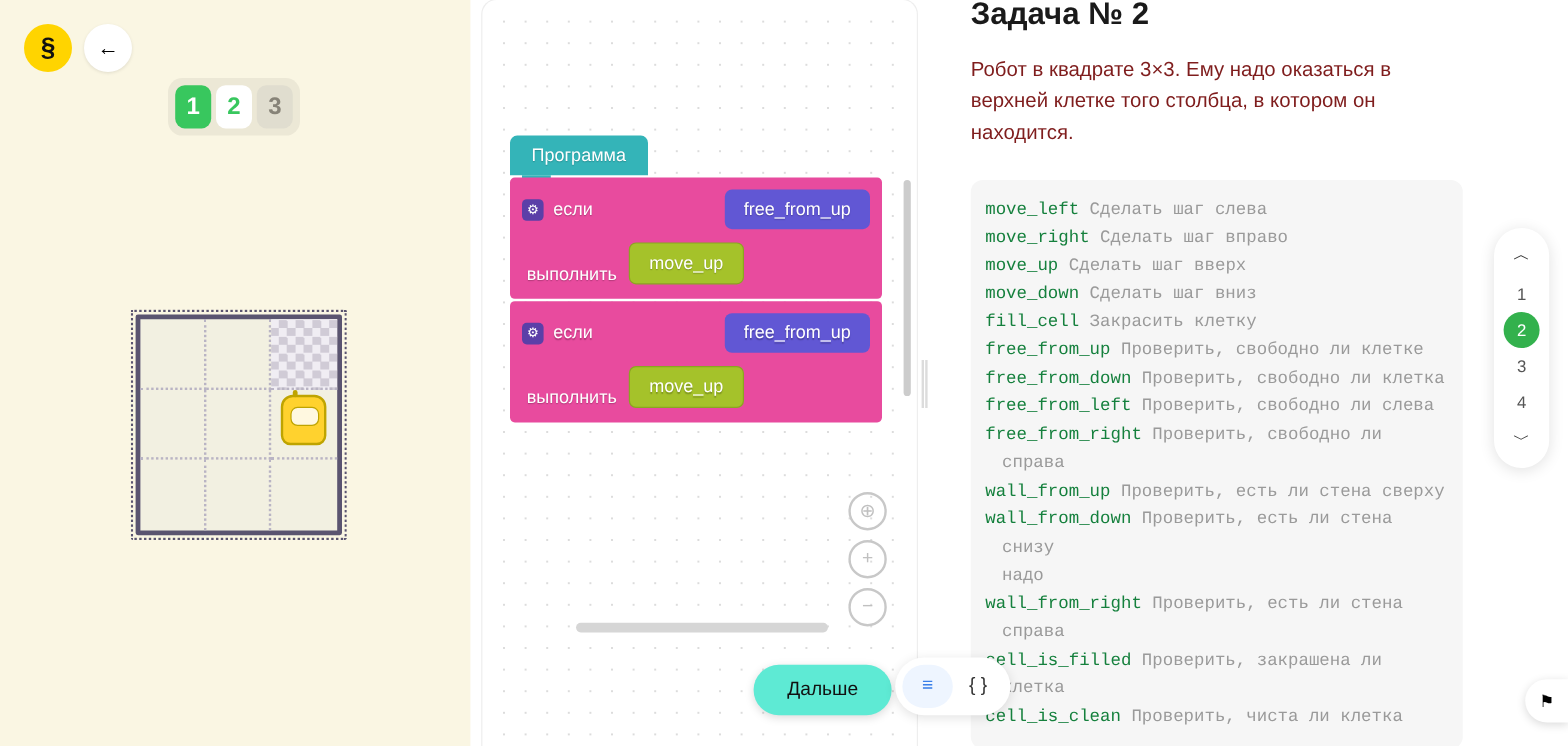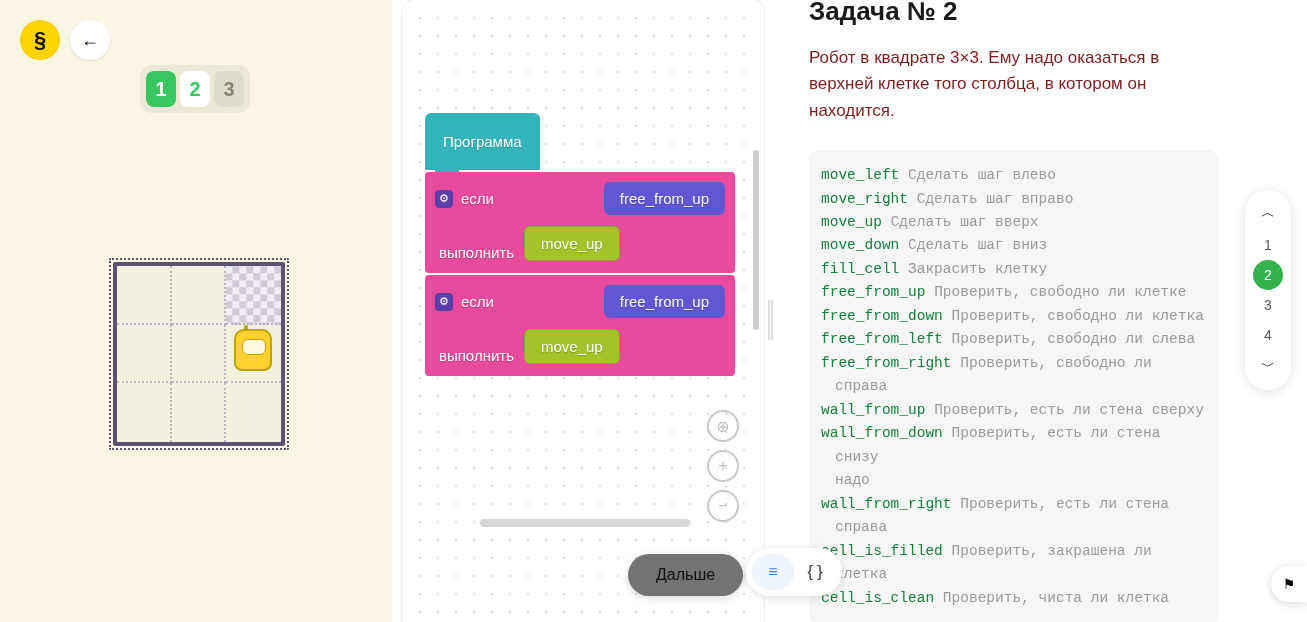"Программа" .blk-program { padding: 20px 18px -> 8px 18px }
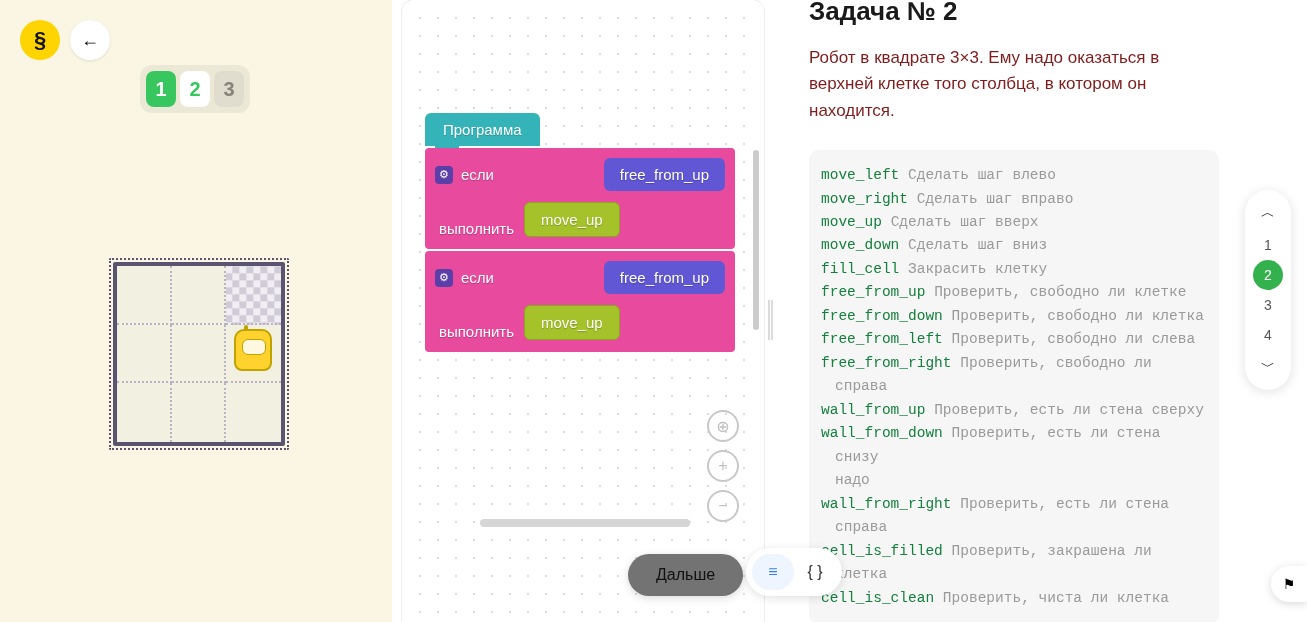"Сделать шаг влево" span.cmd-desc { text: влево -> слева }
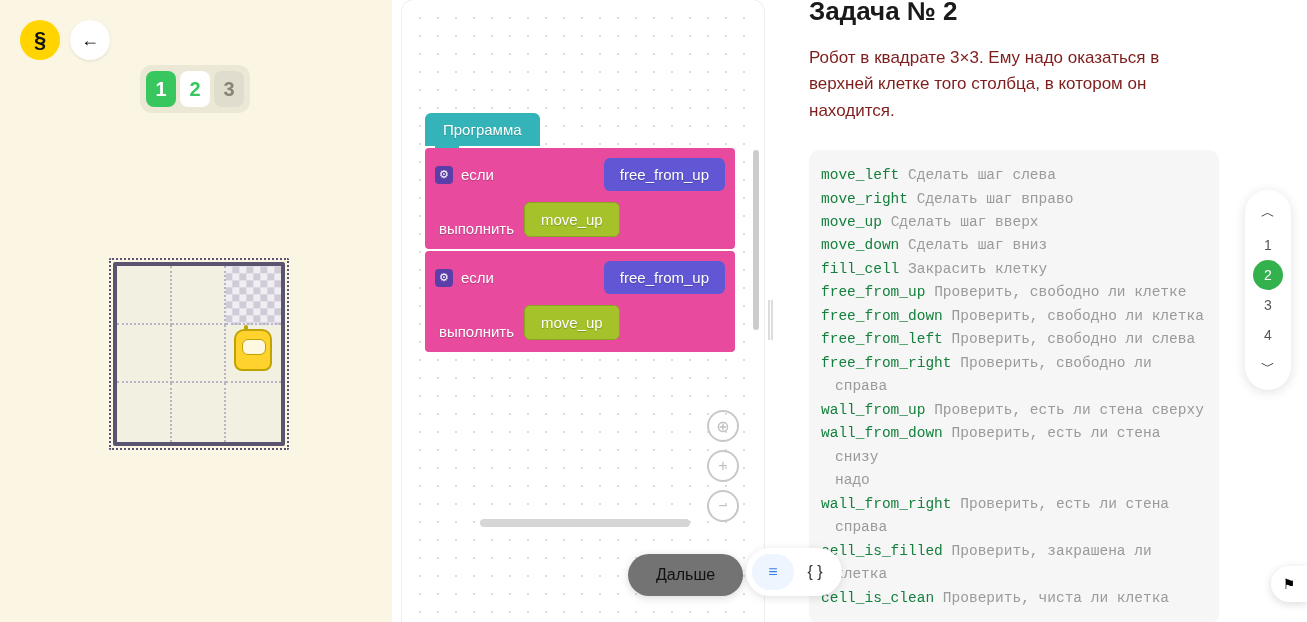"Дальше" .next-btn { background: #737373 -> #5eead4 }
